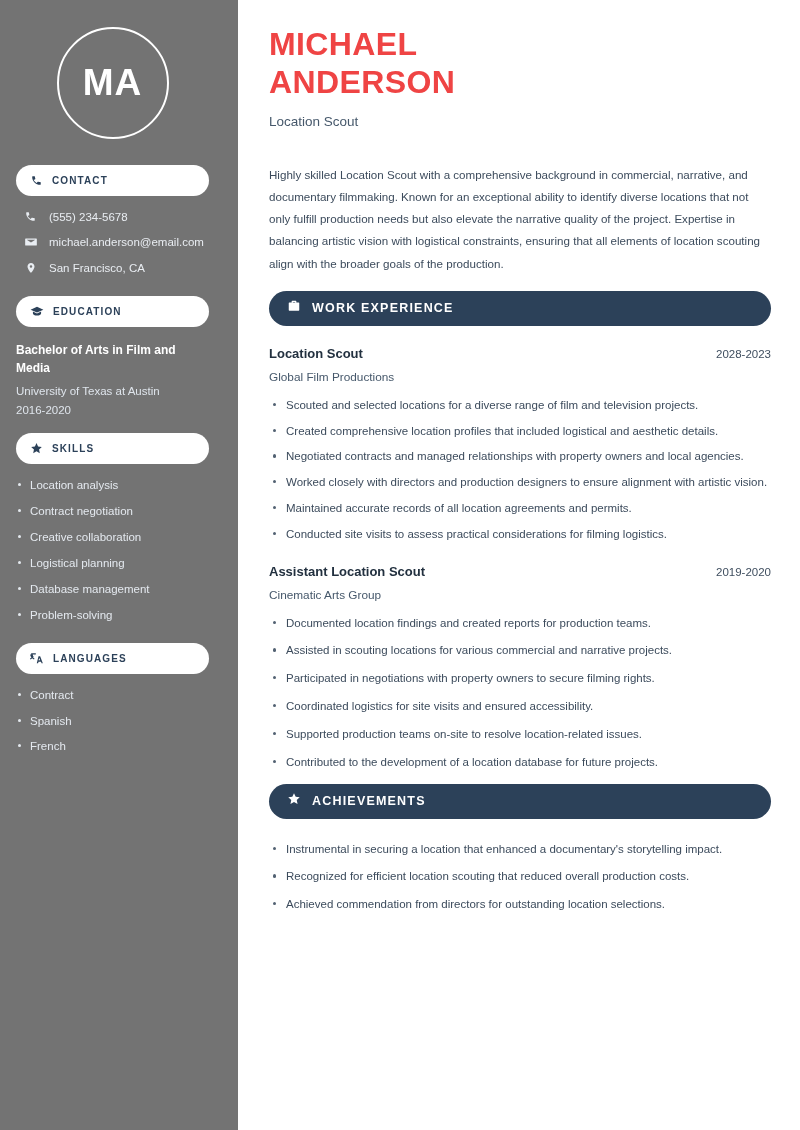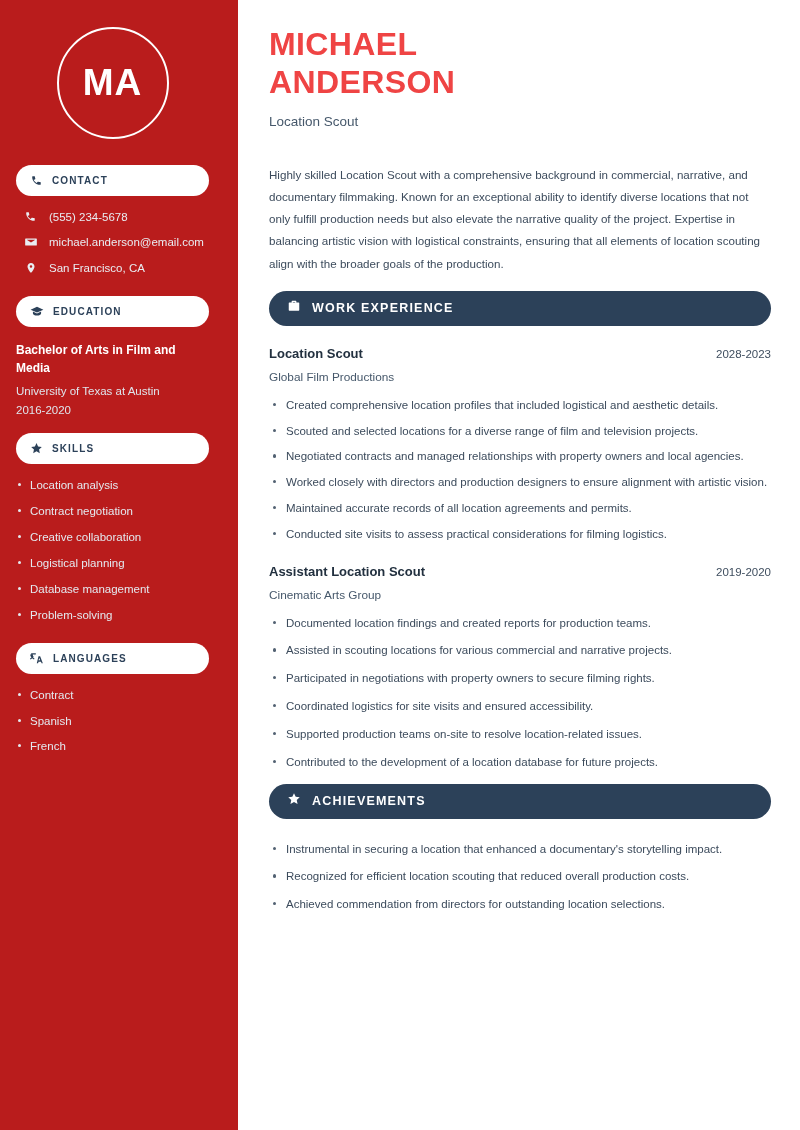"MA" .sidebar { background: #b91c1c -> #737373 }
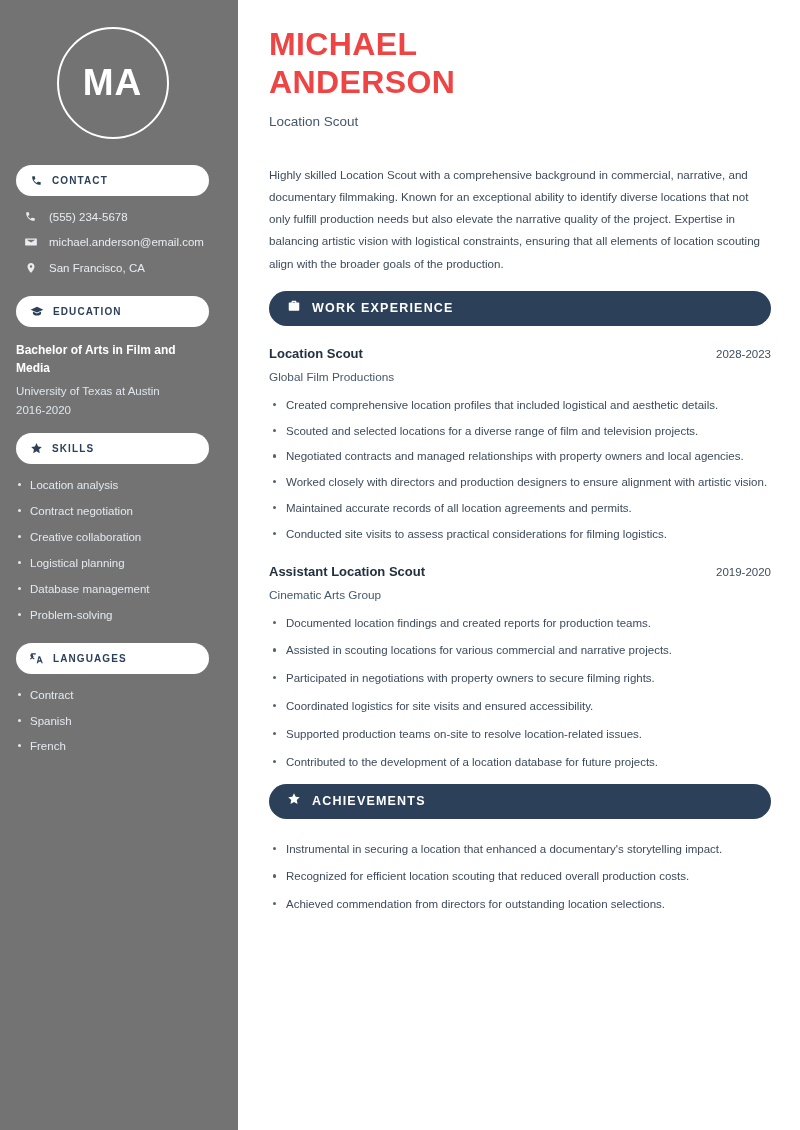"Created comprehensive location profiles" li { order: before "Scouted and selected locations for" -> after "Scouted and selected locations for" }
